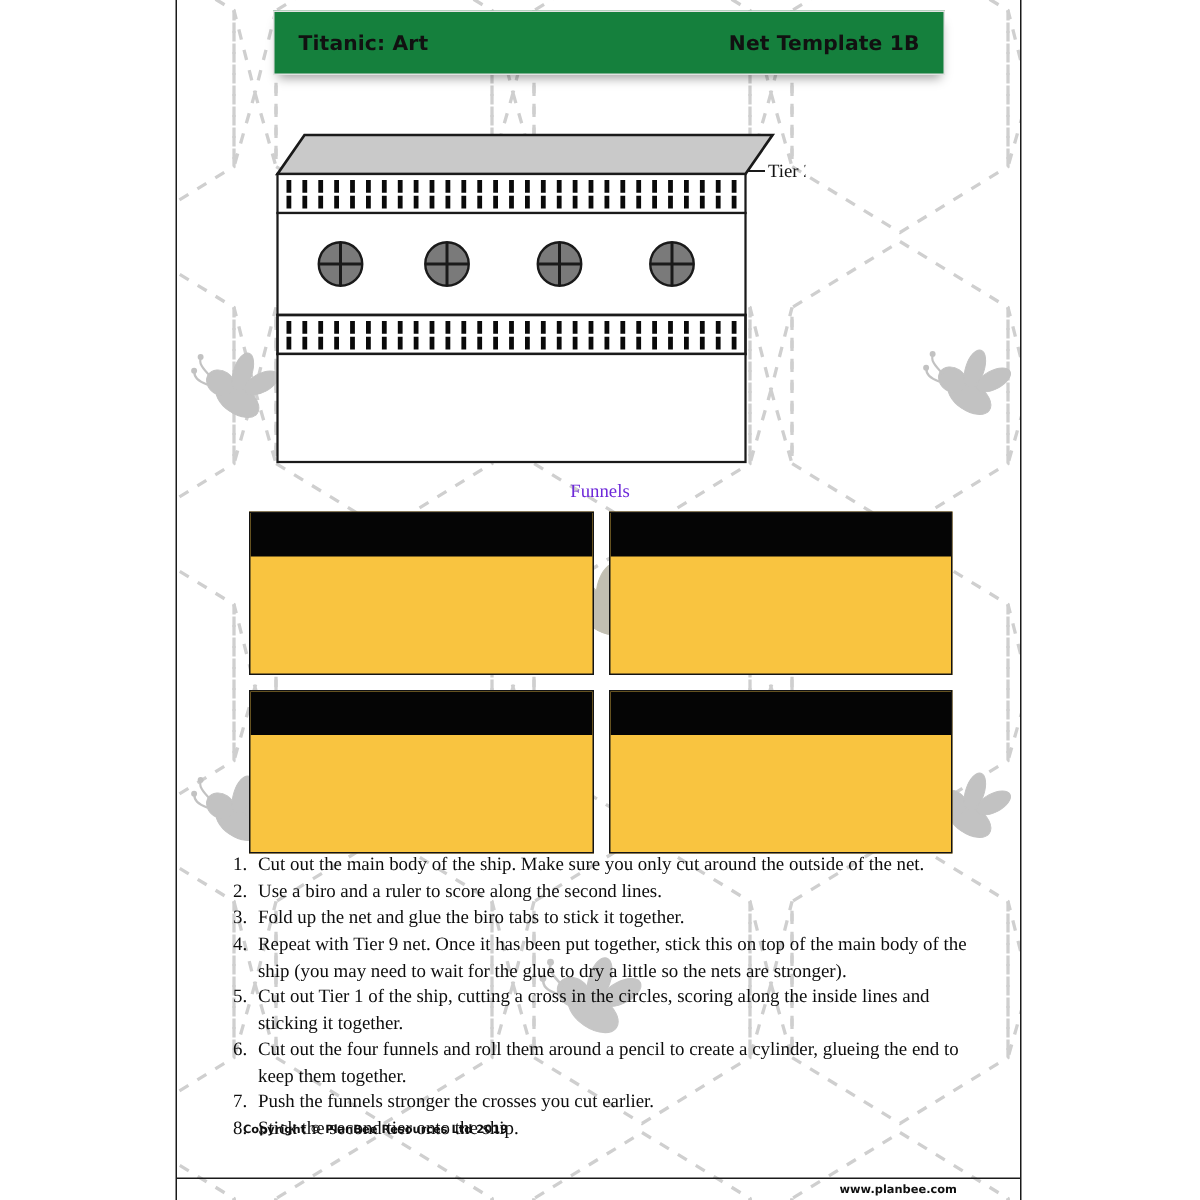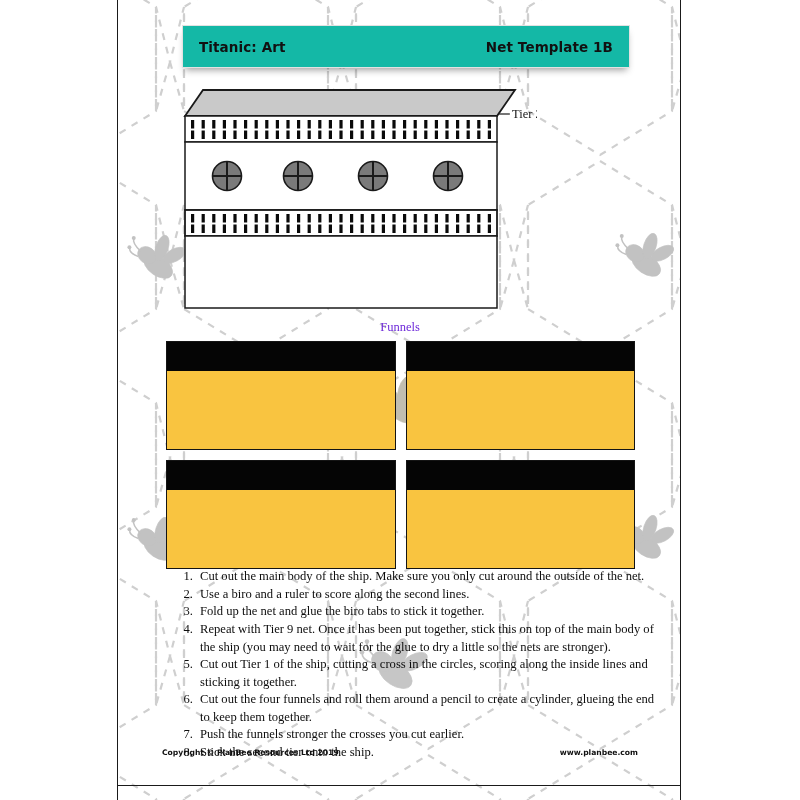"Titanic: Art" #header-box { background: #14b8a6 -> #15803d; top: 25px -> 7px }
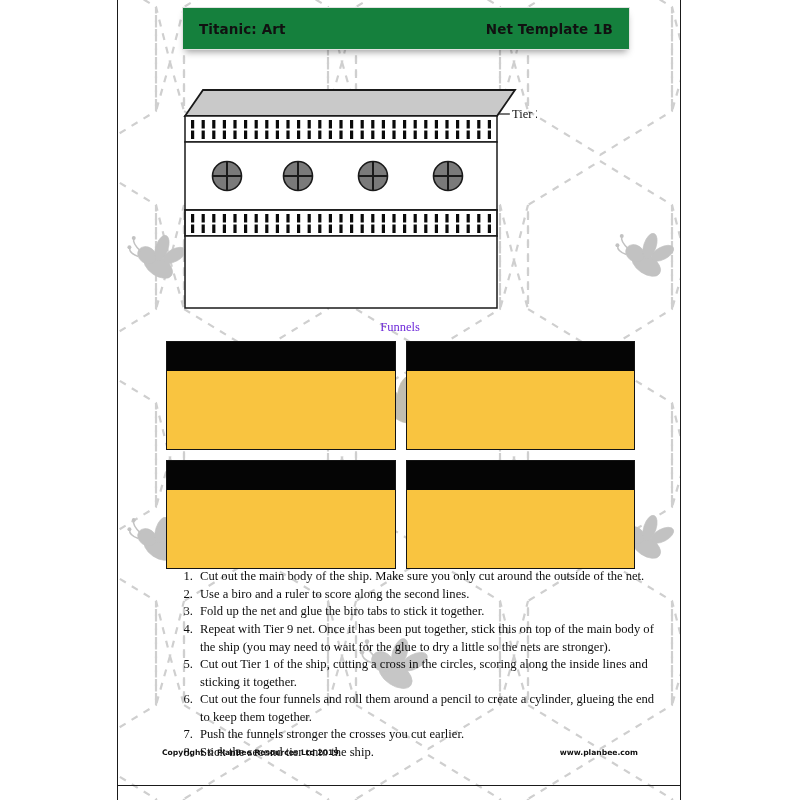"Cut out the main body" #instructions ol { padding: 0 0 0 40px -> 0 0 0 12px }
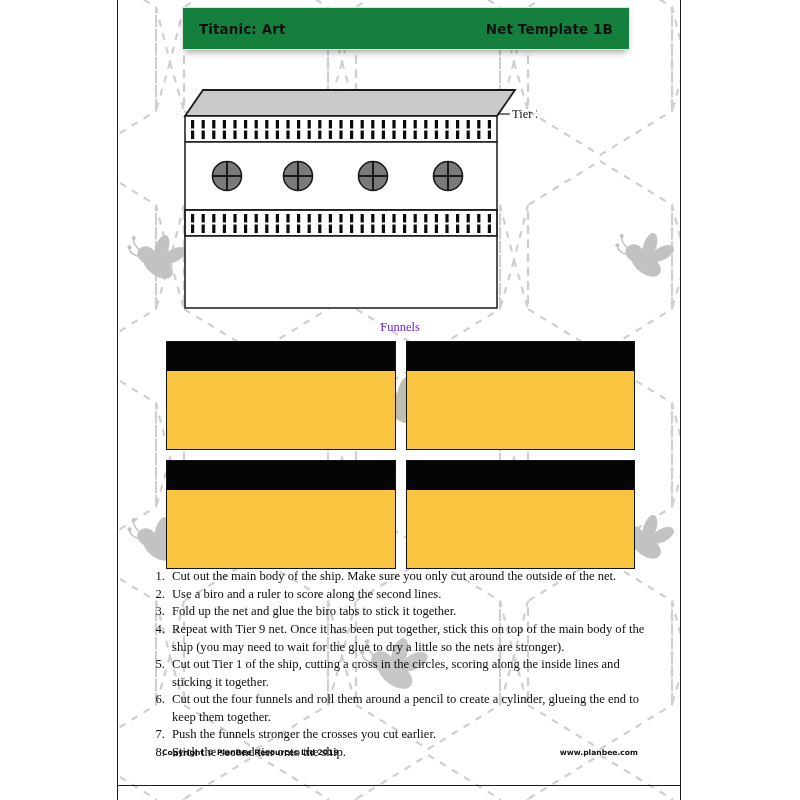"www.planbee.com" #footer-url { margin-top: none -> 40px }
